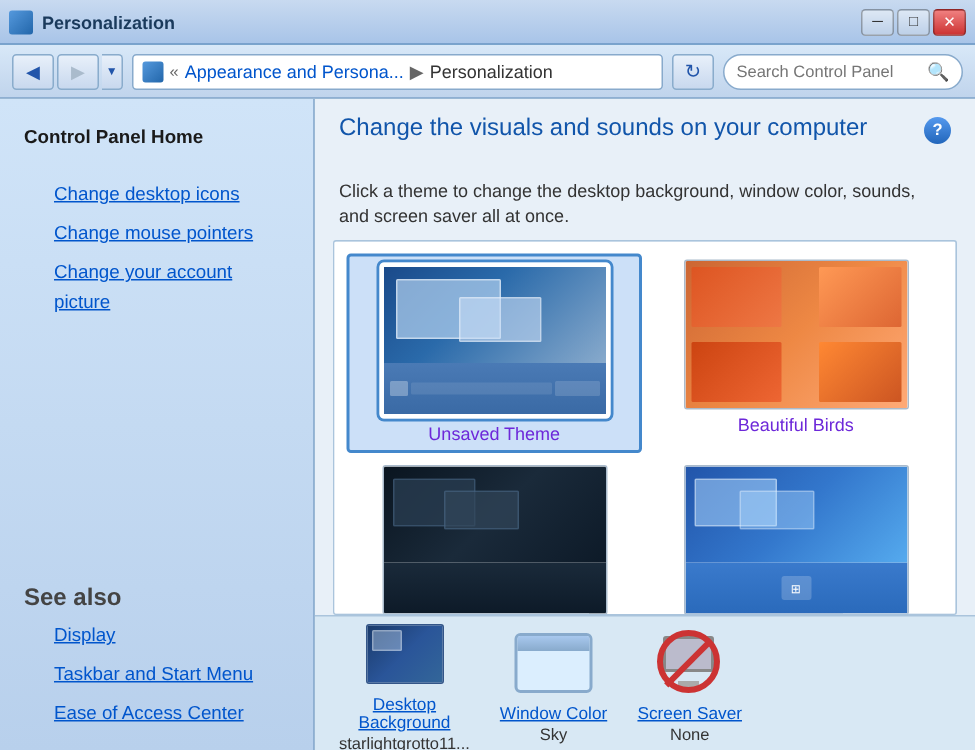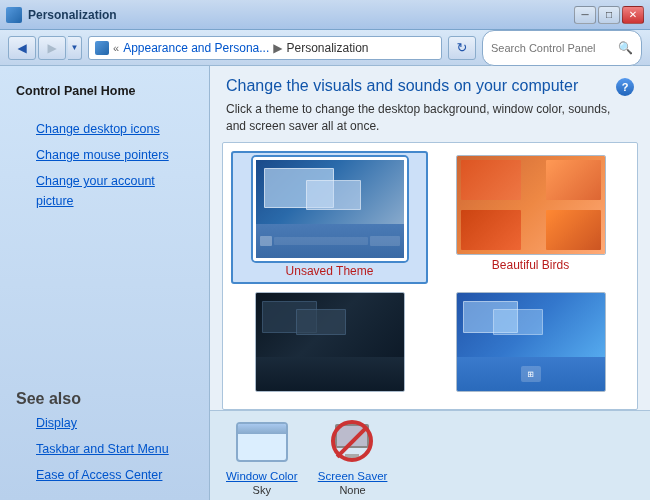"Search Control Panel" .search-box { height: 36px -> 24px }
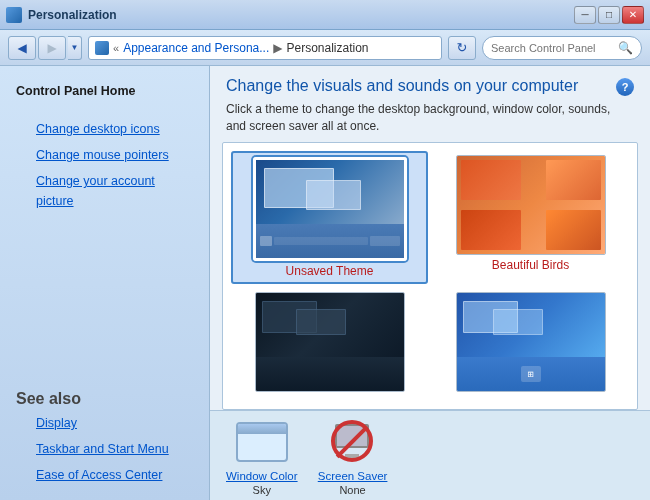"Click a theme to change" .content-subtitle { margin-top: none -> 18px }
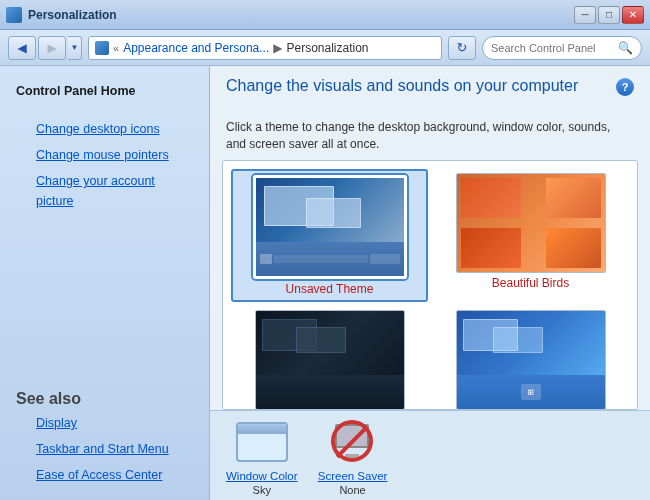"Unsaved Theme" .theme-label { color: #b91c1c -> #6d28d9 }
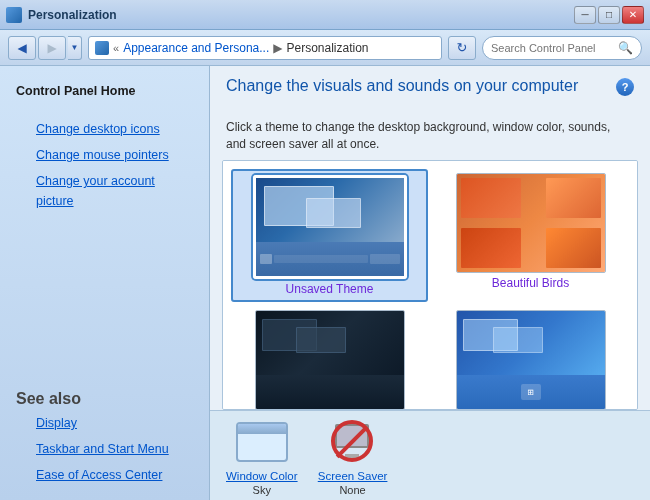"Desktop" div.bottom-item { html: none -> <div> <div> <div> <div></div> </div> </div> <div>Desktop<br>Background</div> <div>starlightgrotto11...</div> </div> }
